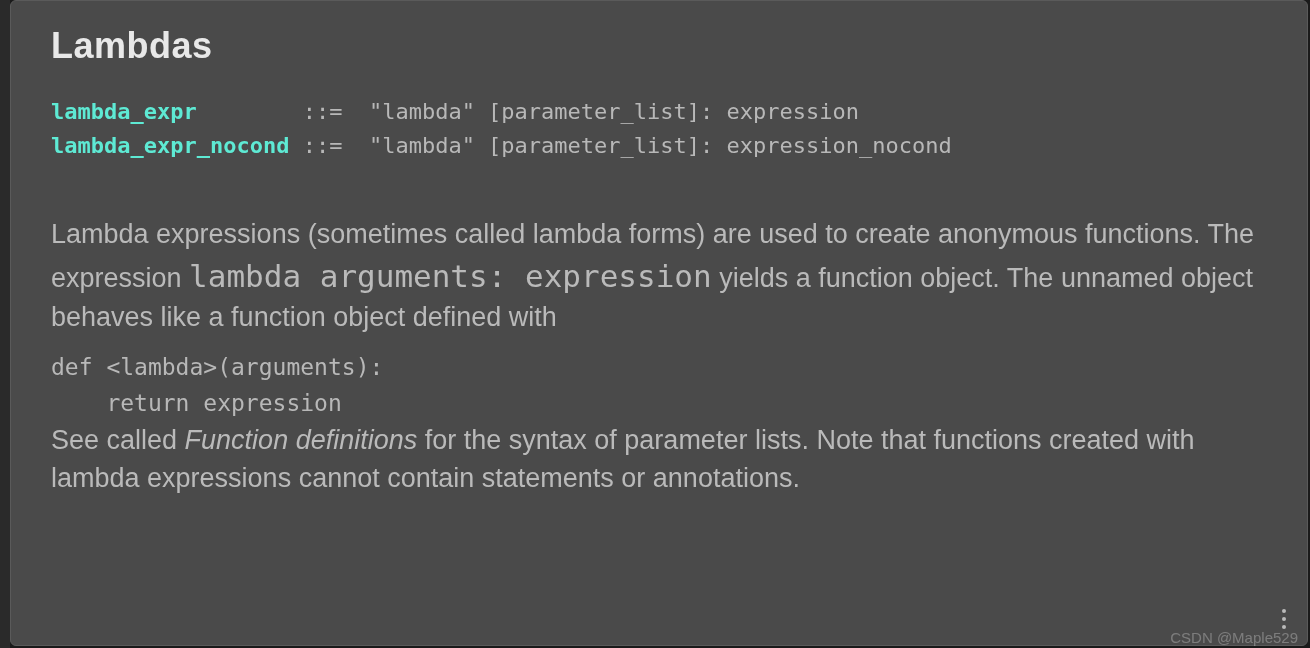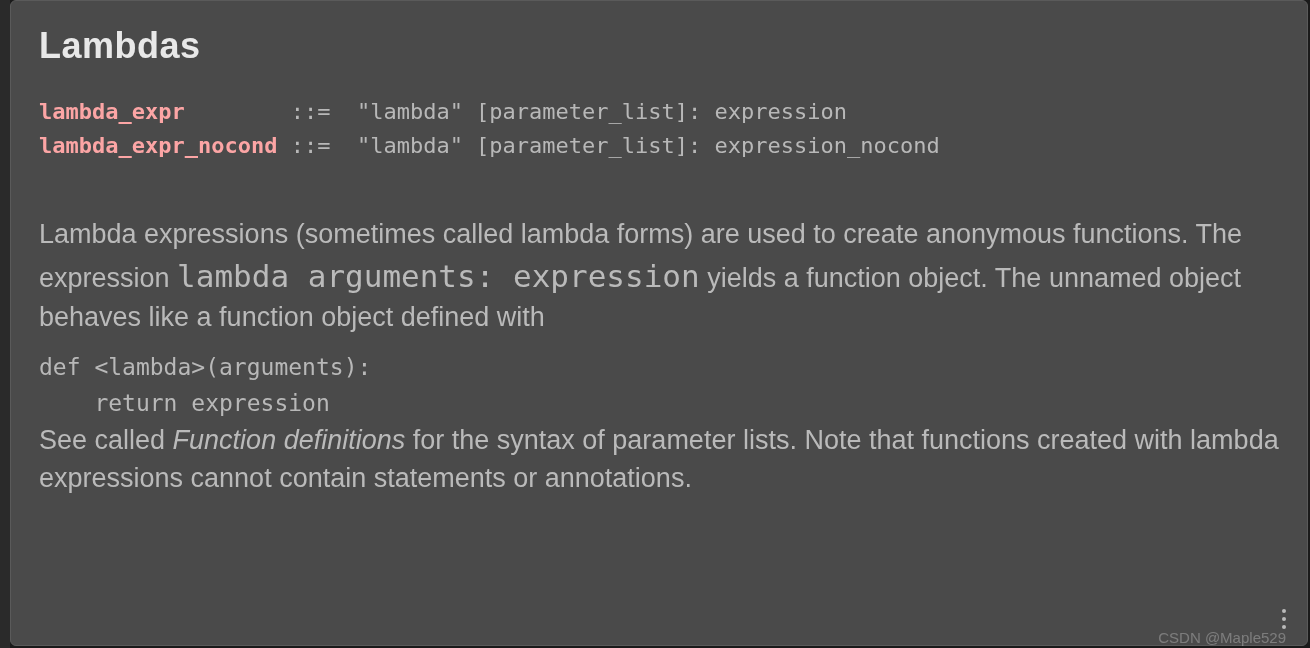"Lambdas" .tooltip { padding: 24px 28px 20px 28px -> 24px 28px 20px 40px }
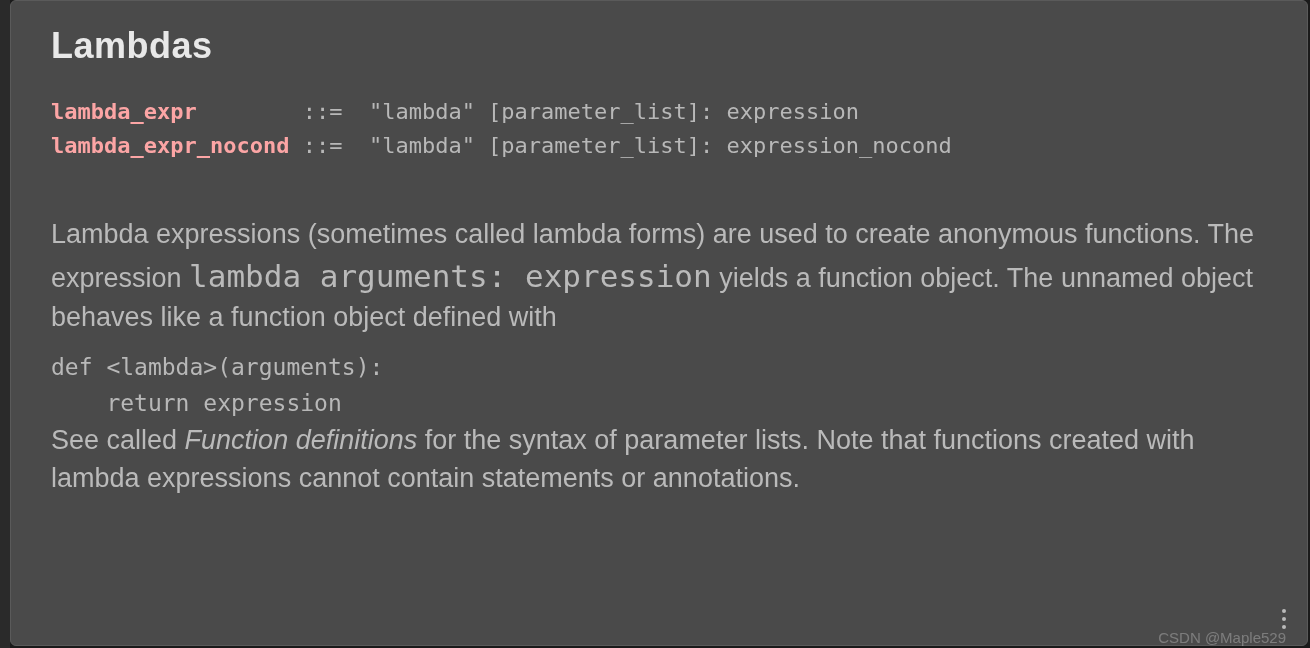"lambda_expr" .grammar .bold { color: #fca5a5 -> #5eead4 }
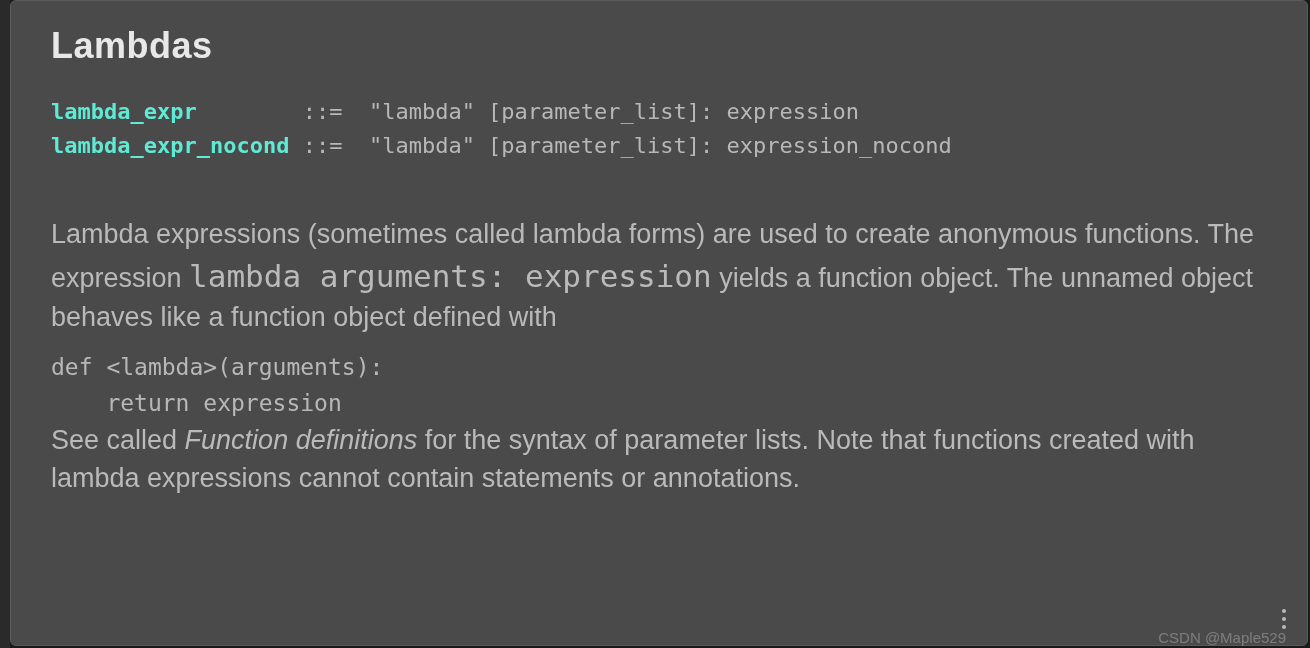"CSDN @Maple529" .watermark { right: 24px -> 12px }
